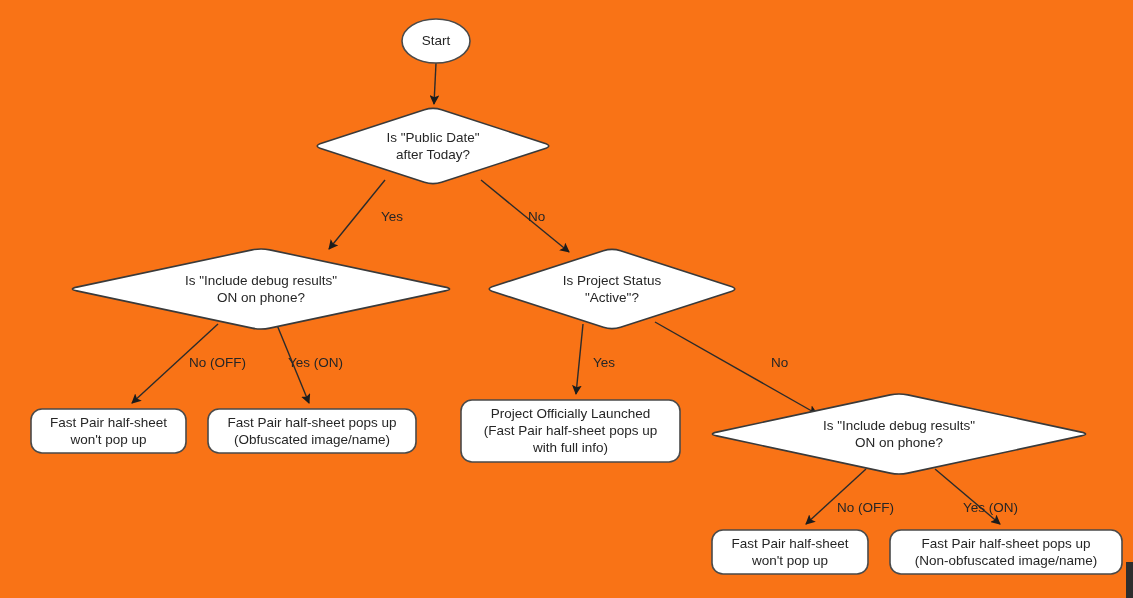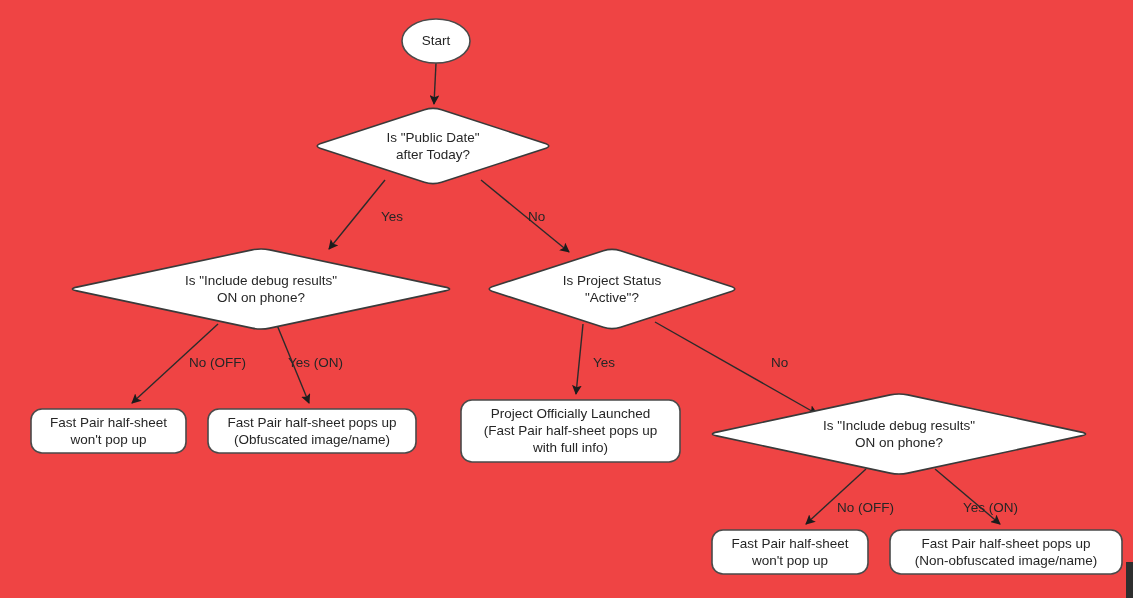"Start" #flowchart-root { background: #ef4444 -> #f97316 }
